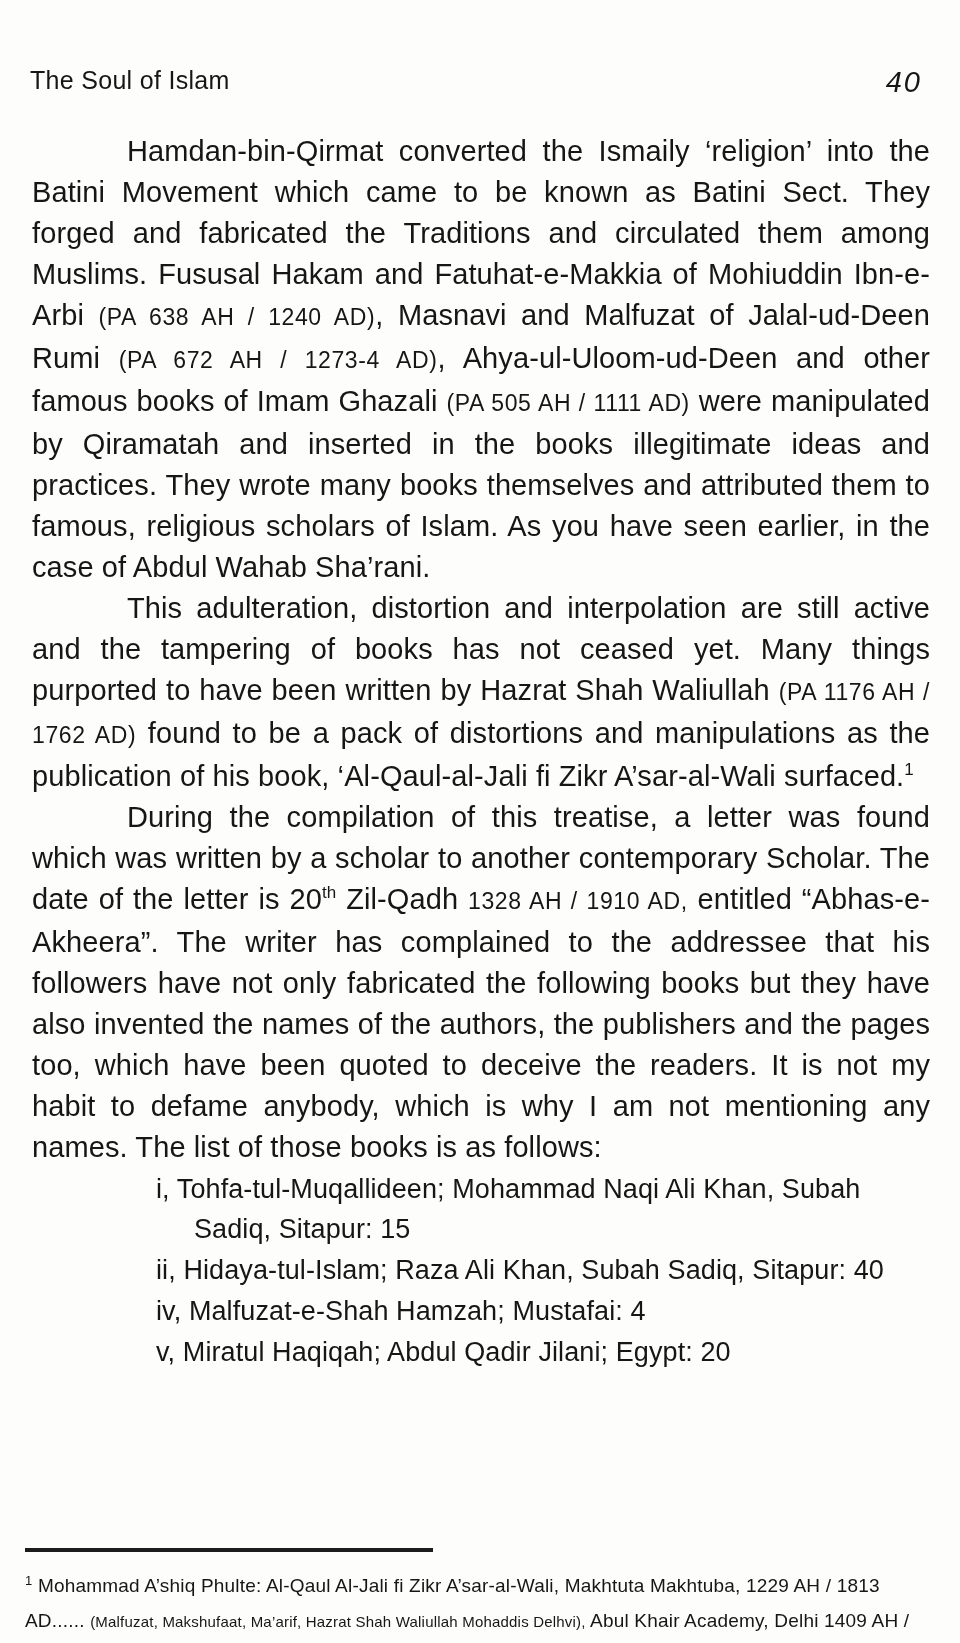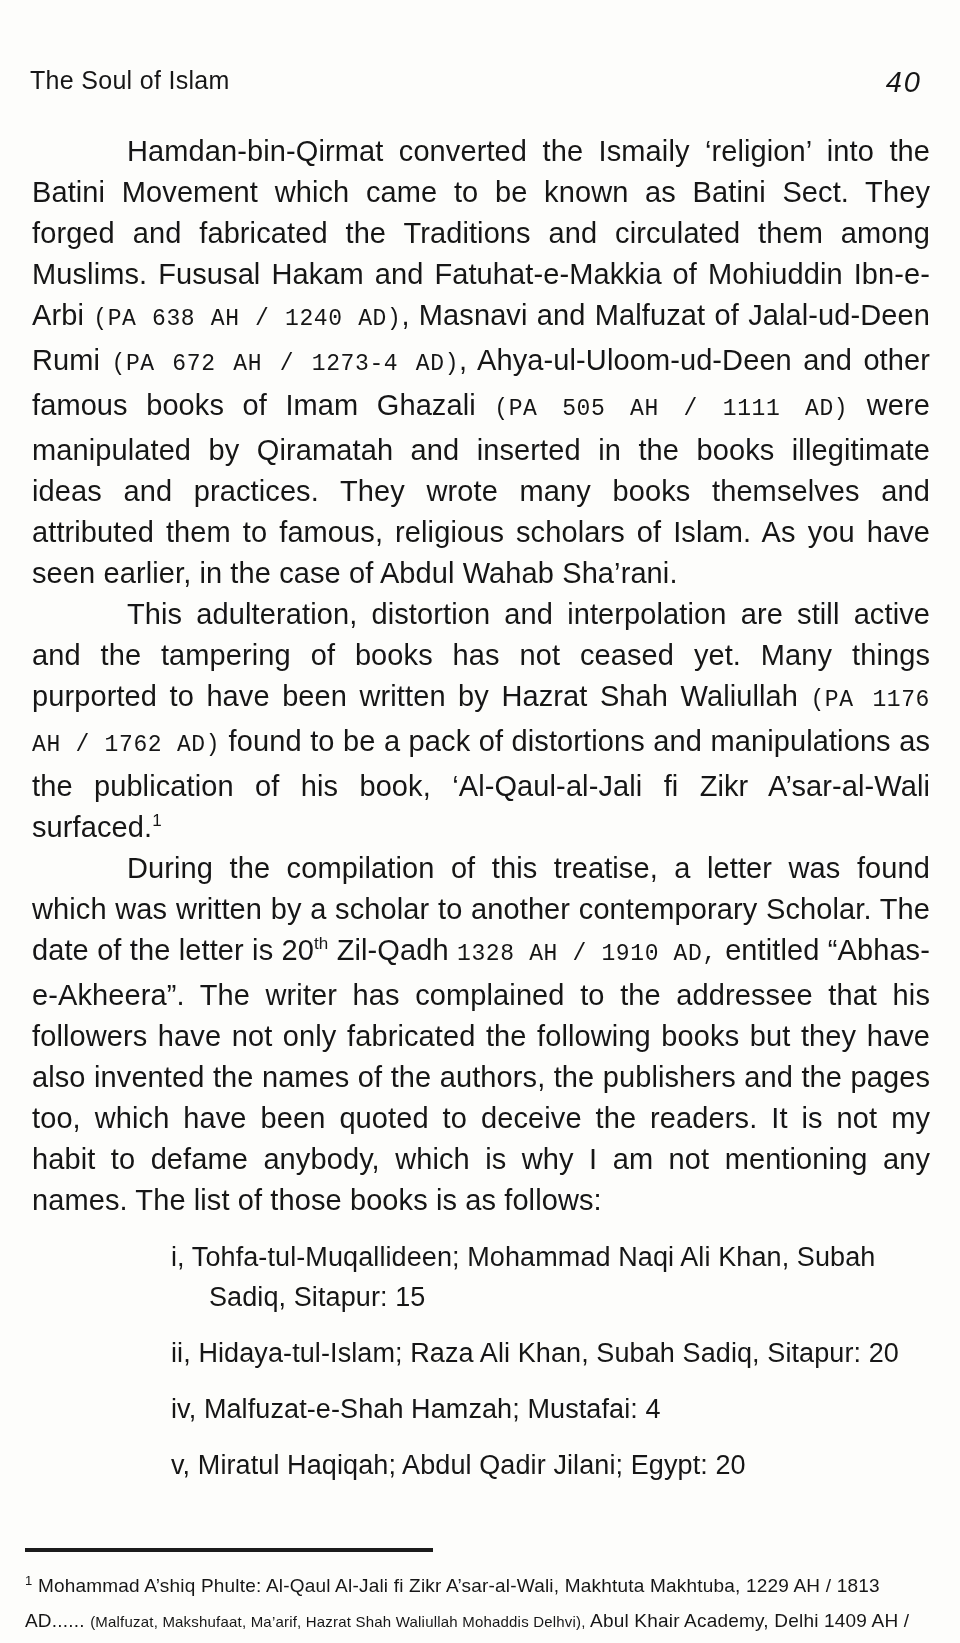"(PA 638 AH / 1240" .small { font-family: Liberation Mono, monospace -> none }
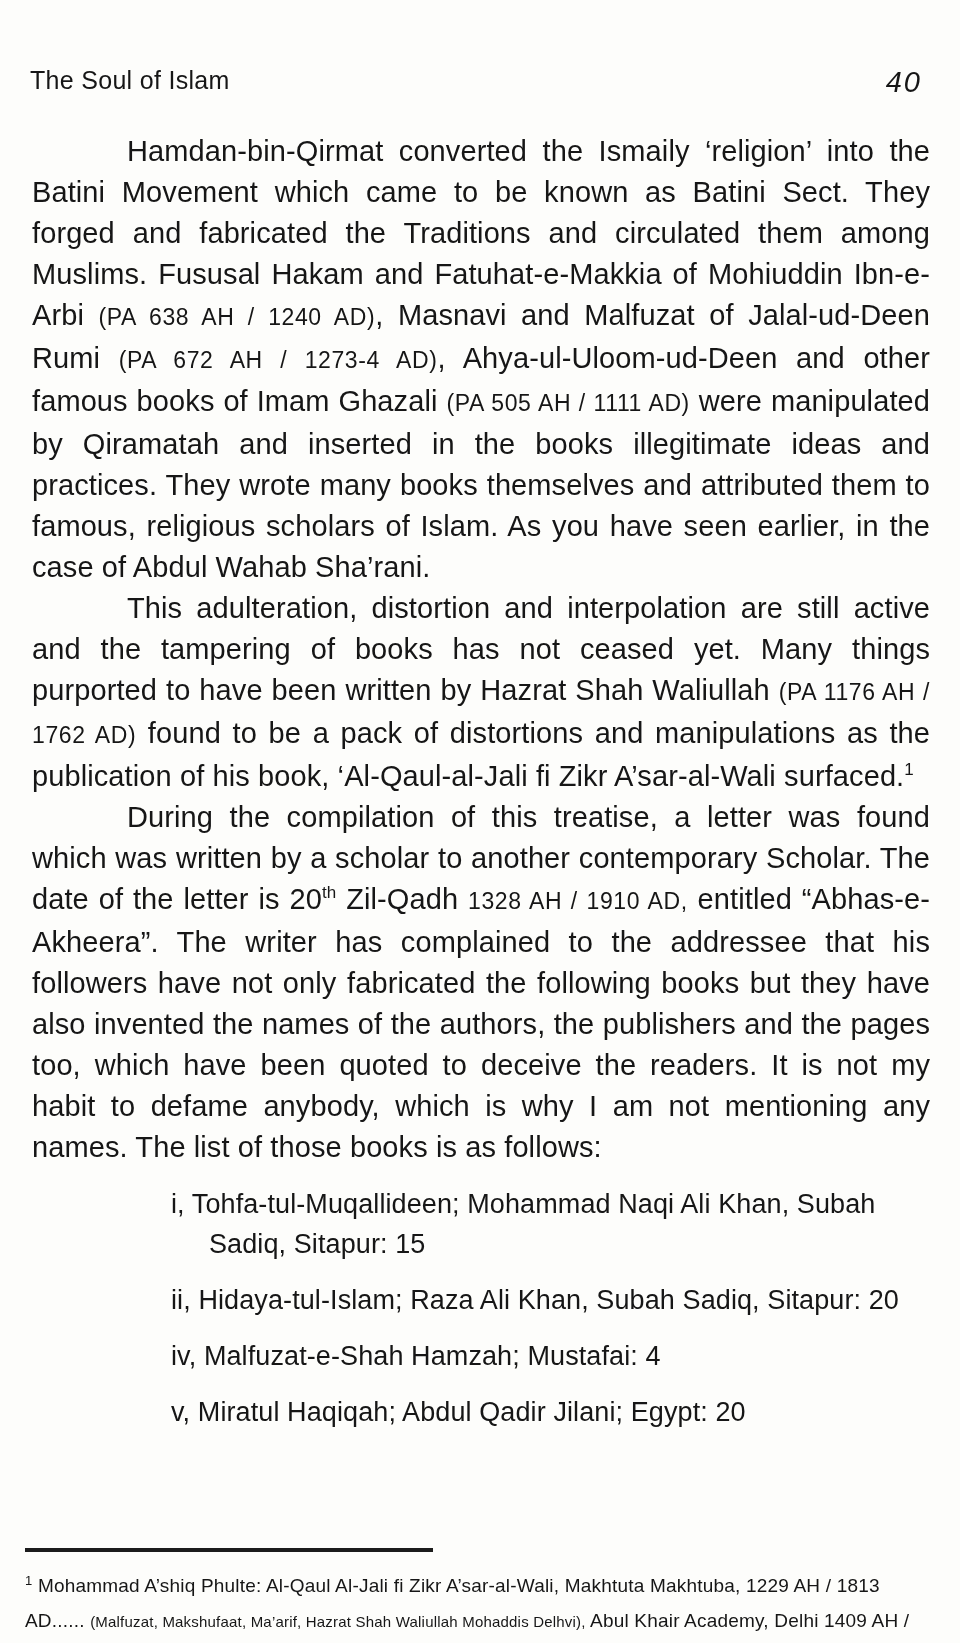"i, Tohfa-tul-Muqallideen; Mohammad Naqi" .book-list .item { margin: 16px -> 1px }
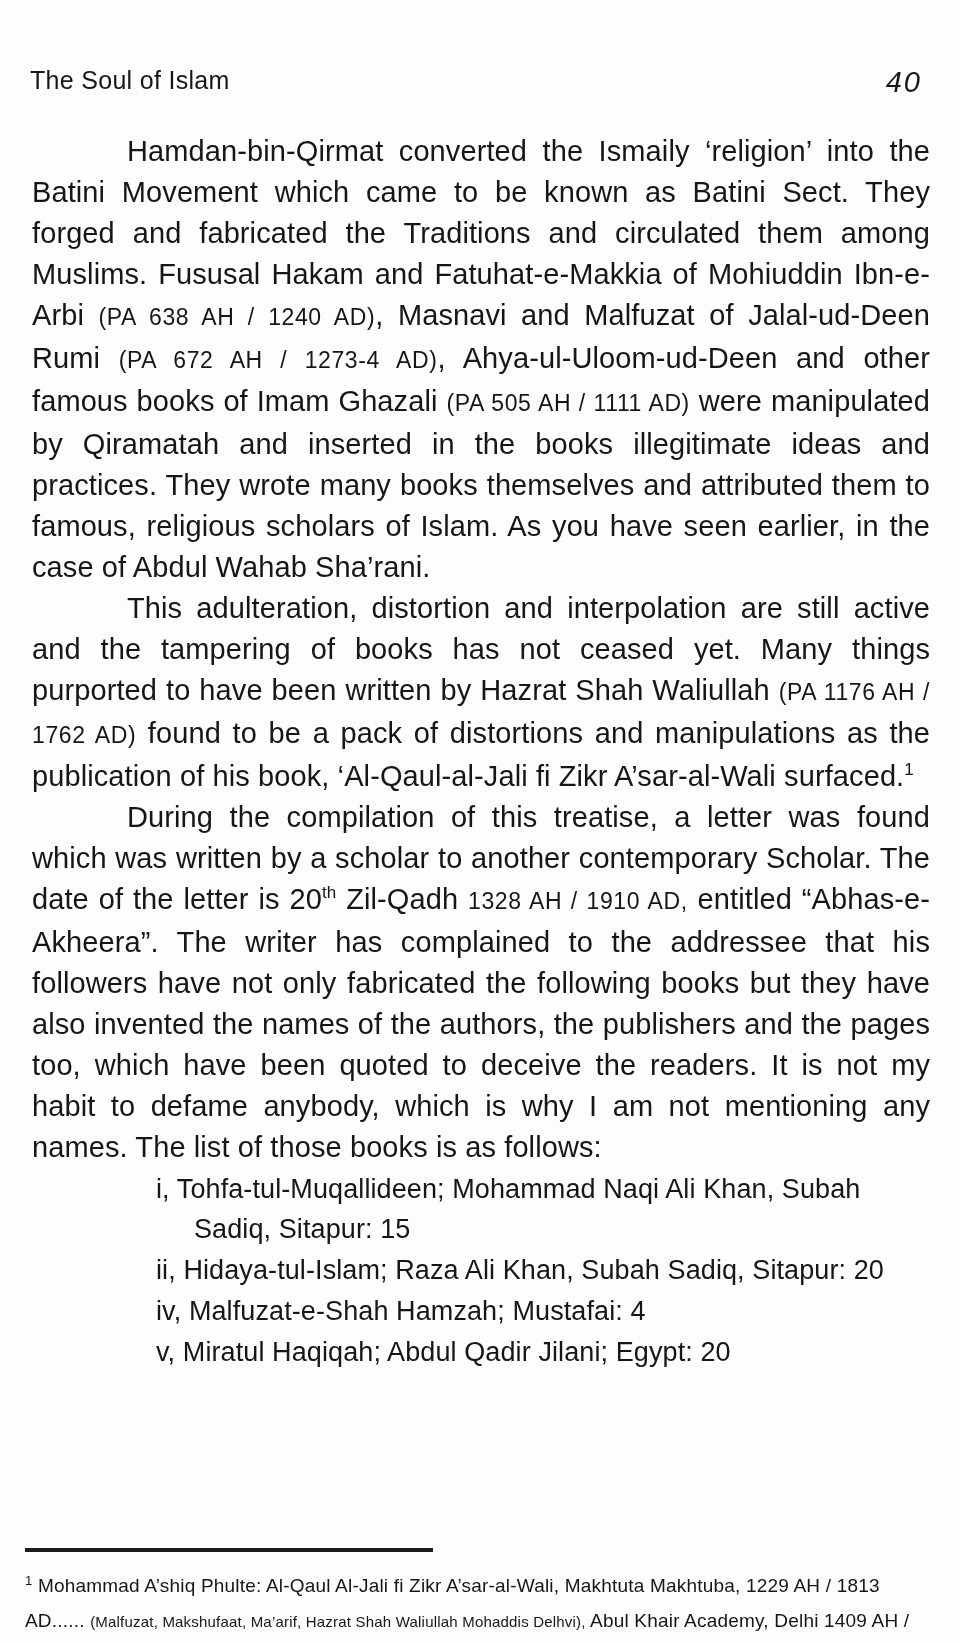"ii, Hidaya-tul-Islam; Raza Ali Khan," p.item { text: 20 -> 40 }
